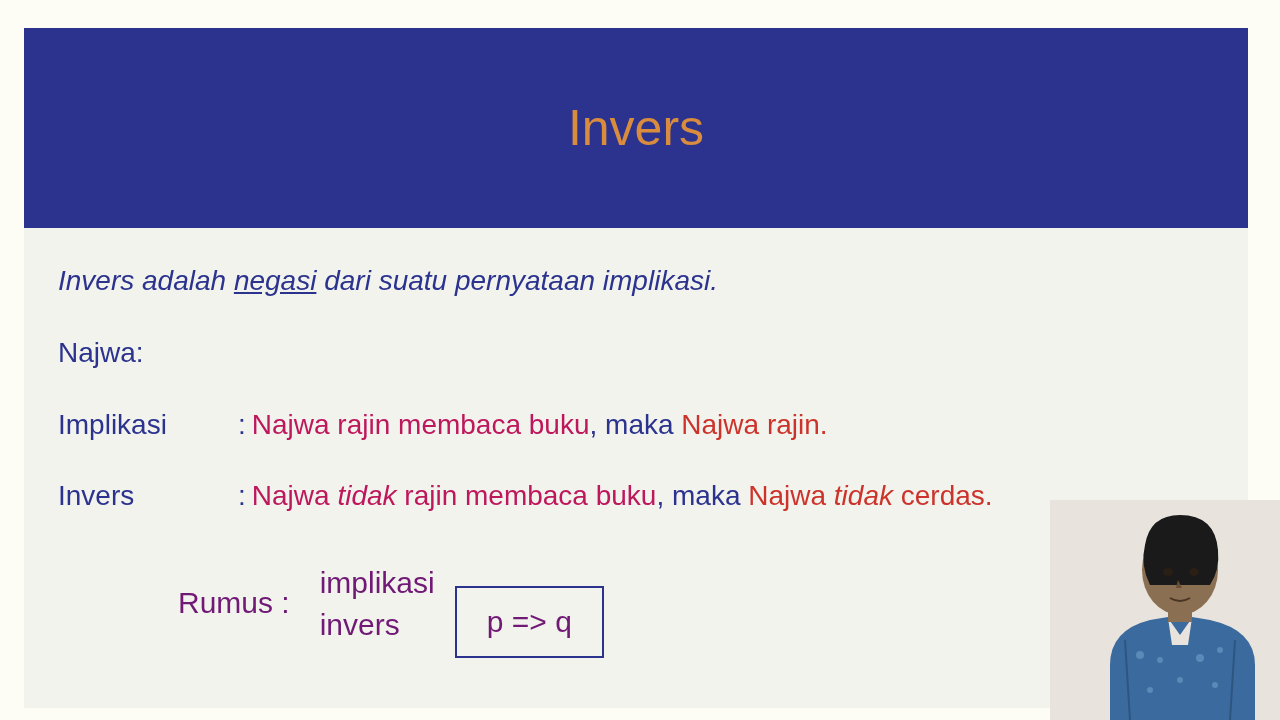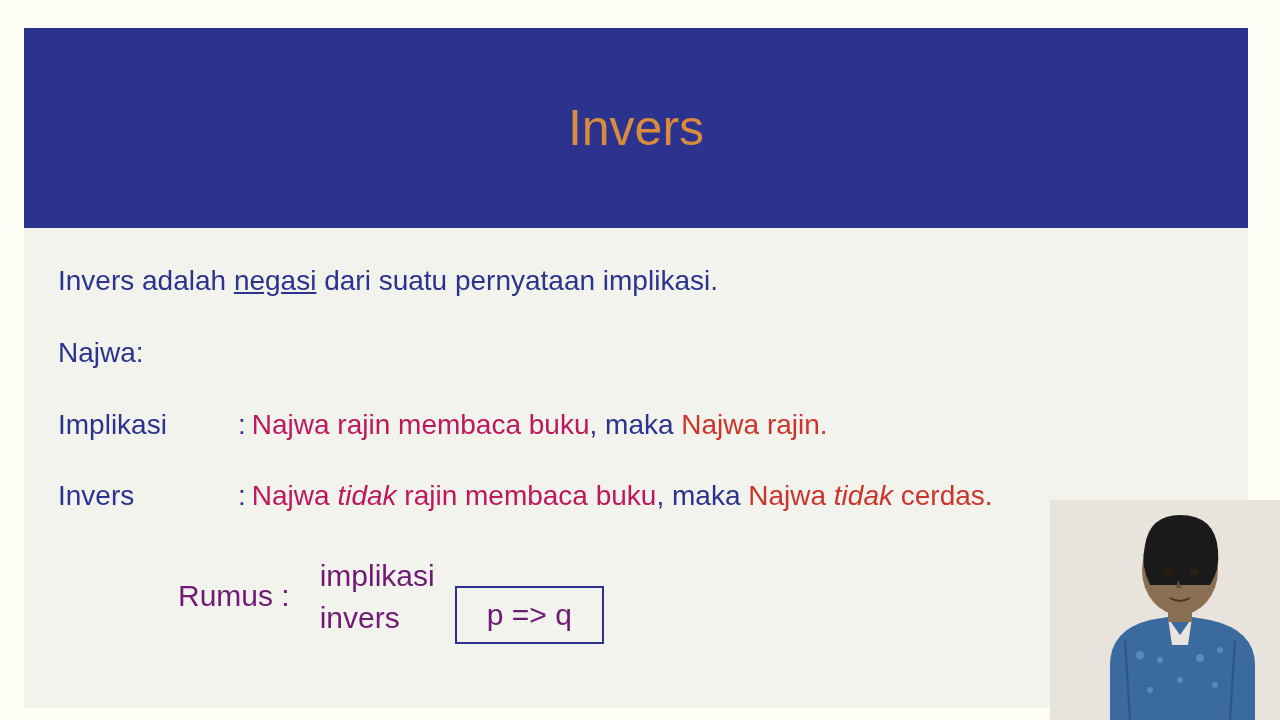"Invers adalah negasi dari suatu" .definition { font-style: none -> italic }
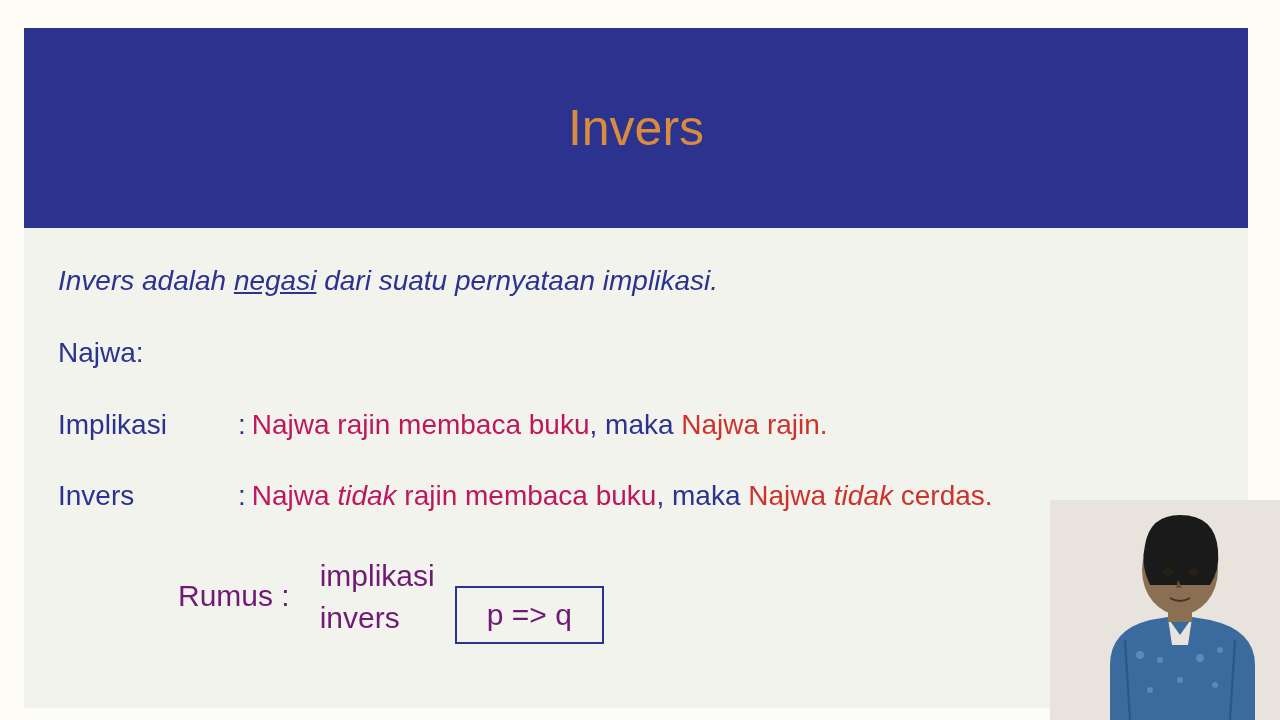"p => q" .formula-box { padding: 6px 30px -> 13px 30px }
